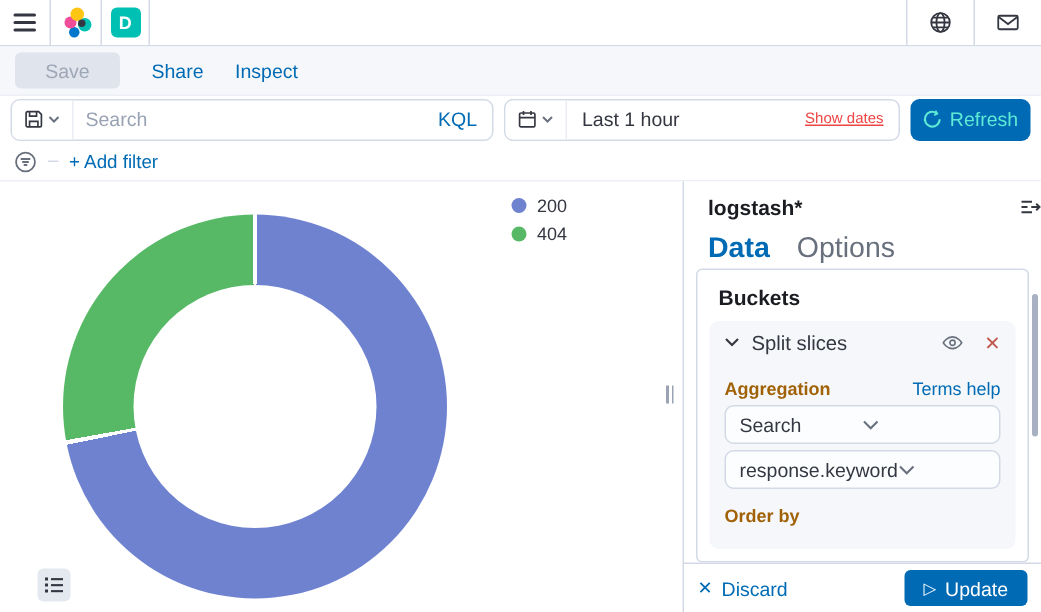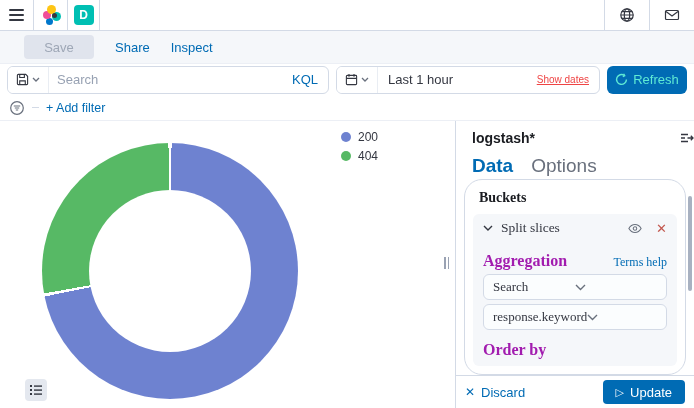"Save" .action-bar { padding: 0 24px -> 0 10px }
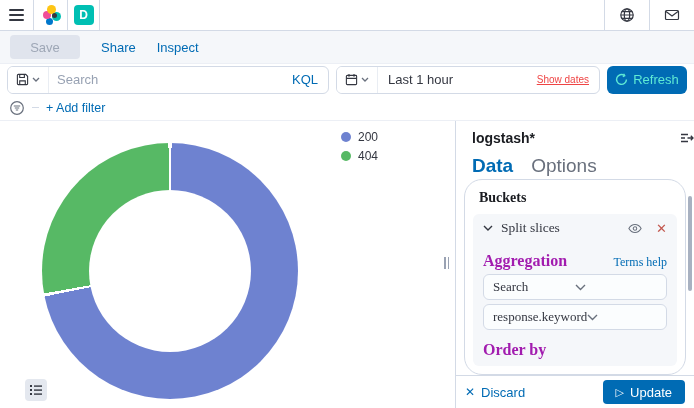"Buckets" .card { border-radius: 18px -> 4px; font-family: Liberation Serif, serif -> none }
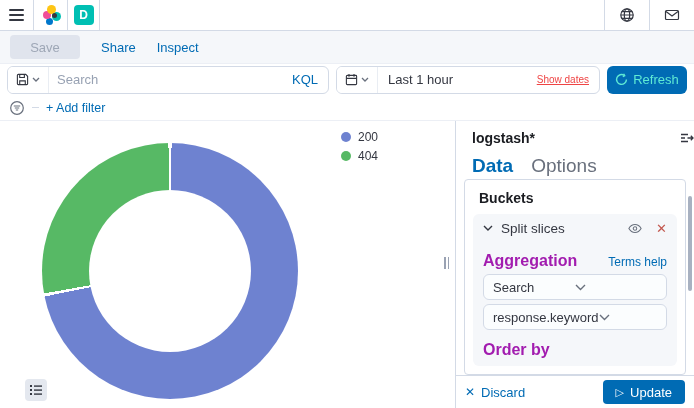"Aggregation" .field-label { color: #a21caf -> #a16207; font-size: 16px -> 12px }
